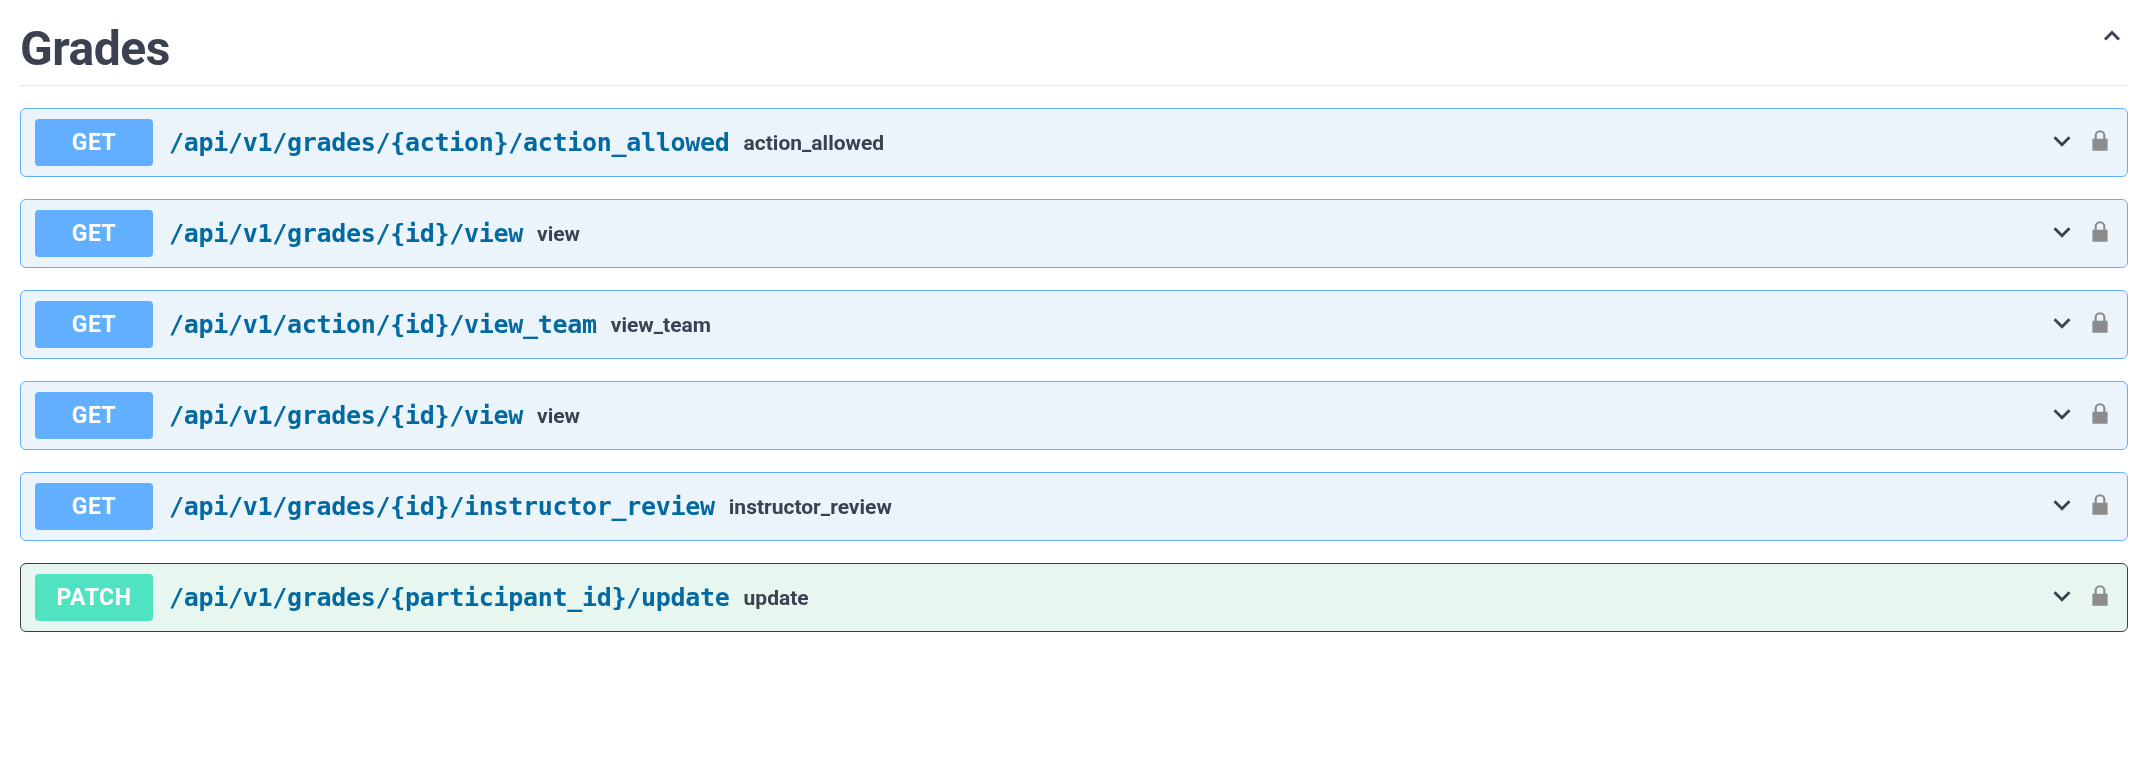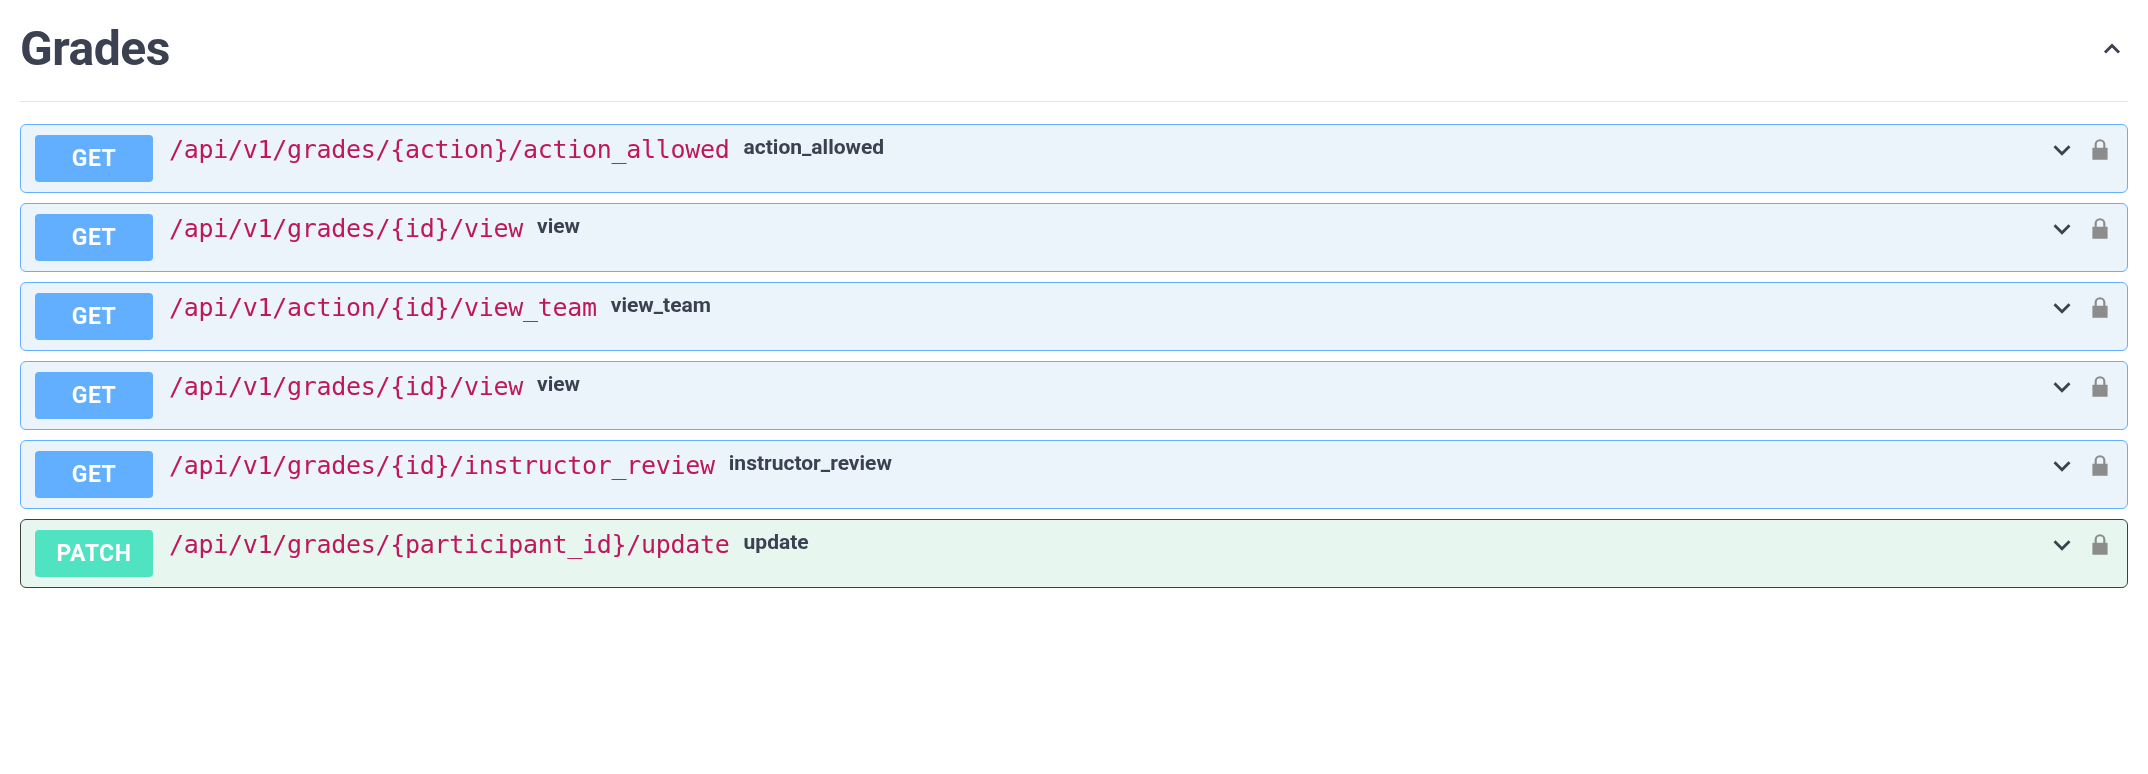"Grades" .section-header { align-items: center -> none; padding-bottom: 24px -> 8px }
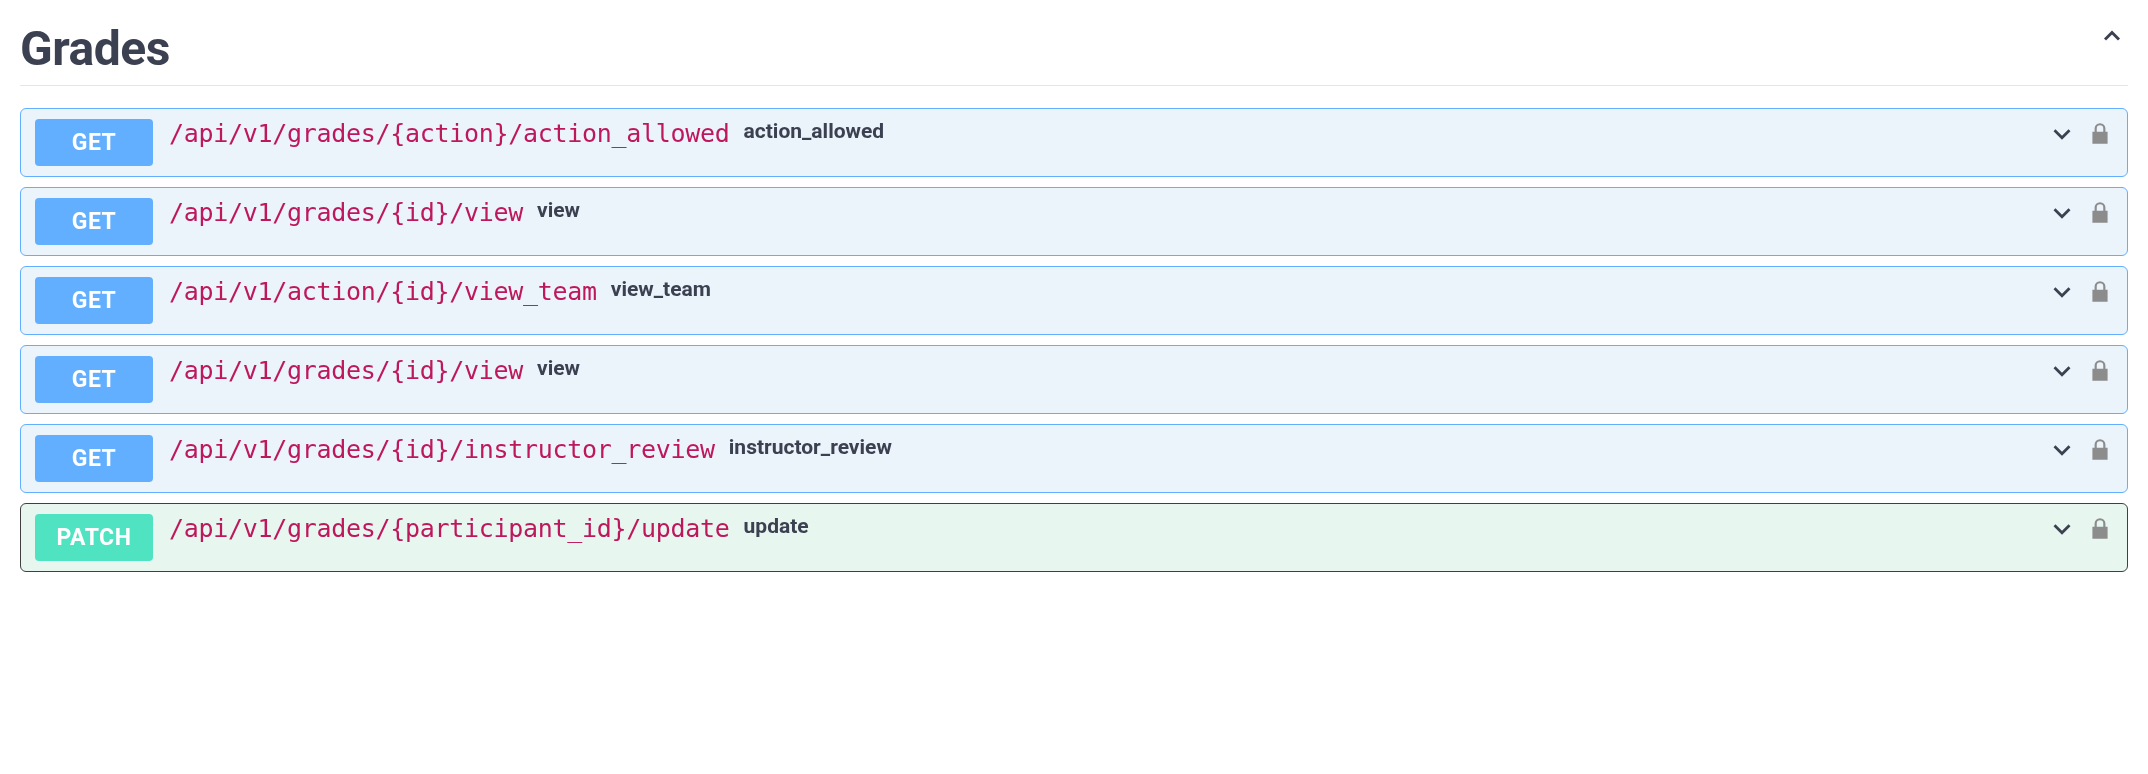"GET" .op-block { align-items: flex-start -> center; margin-bottom: 10px -> 22px }
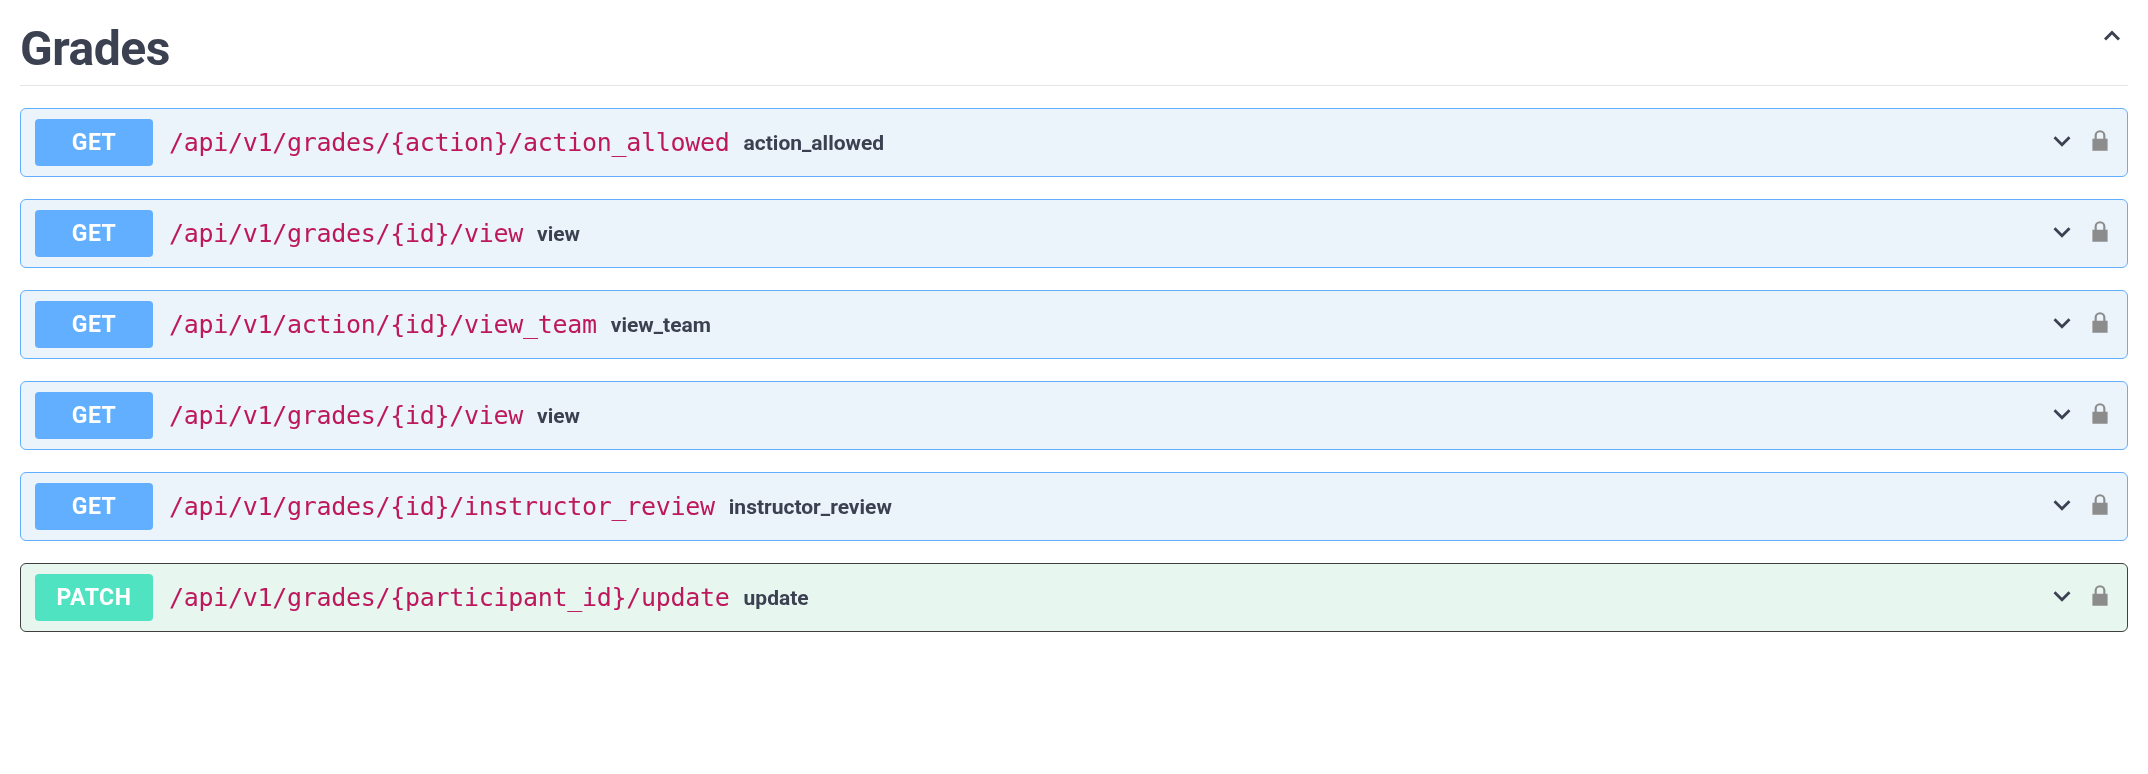"/api/v1/grades/{action}/action_allowed" .op-path { color: #be185d -> #0369a1; font-weight: 400 -> 700 }
